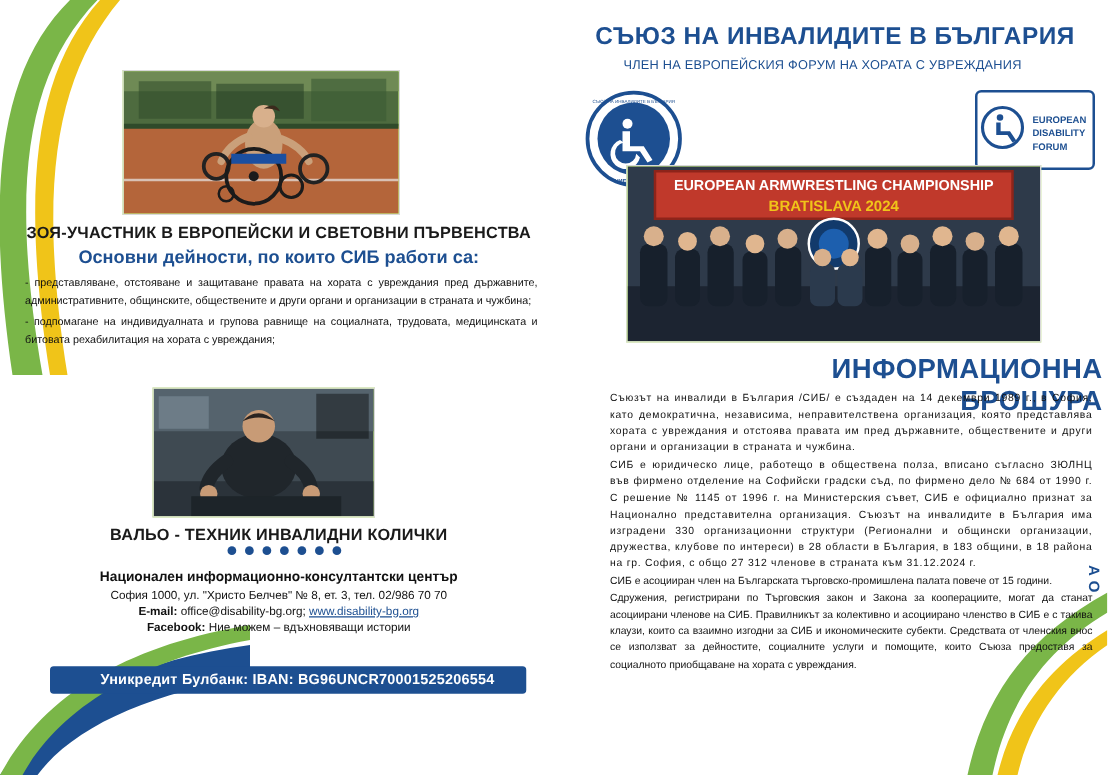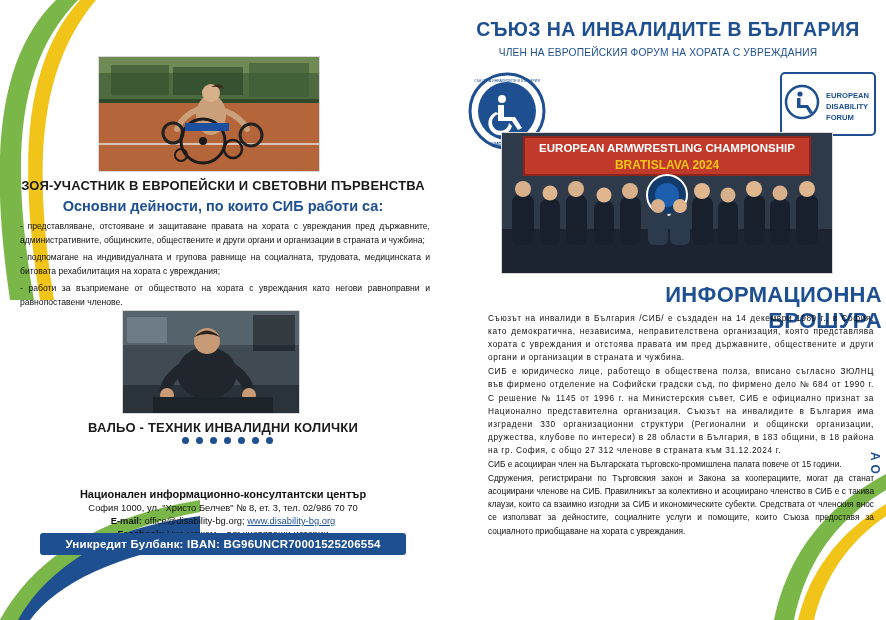"- работи за възприемане от" p { html: <p>- работи за възприемане от обществото на хората с увреждания като негови равноправни и равнопоставени членове.</p> -> none }
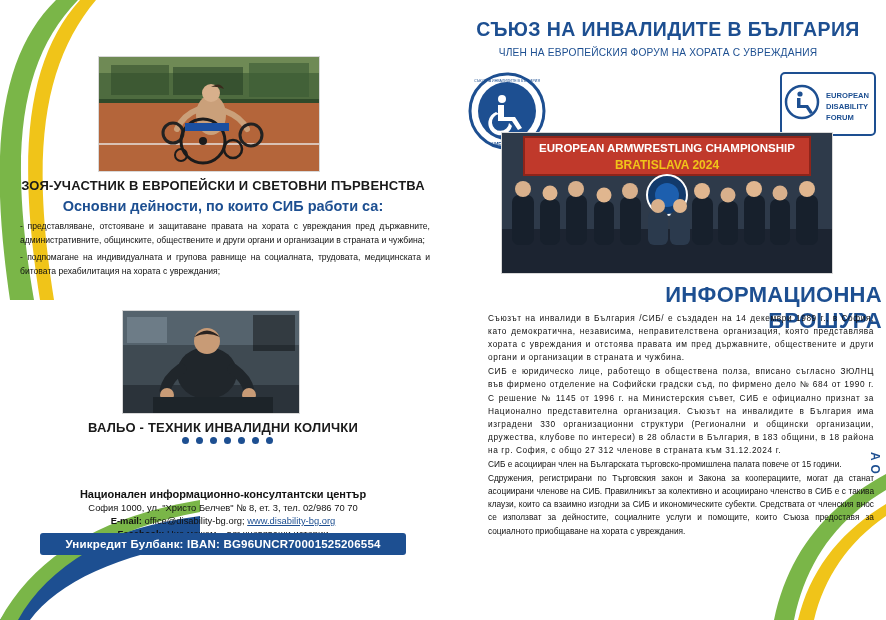"Национален информационно-консултантски" div.contact-block { margin-top: 32px -> none }
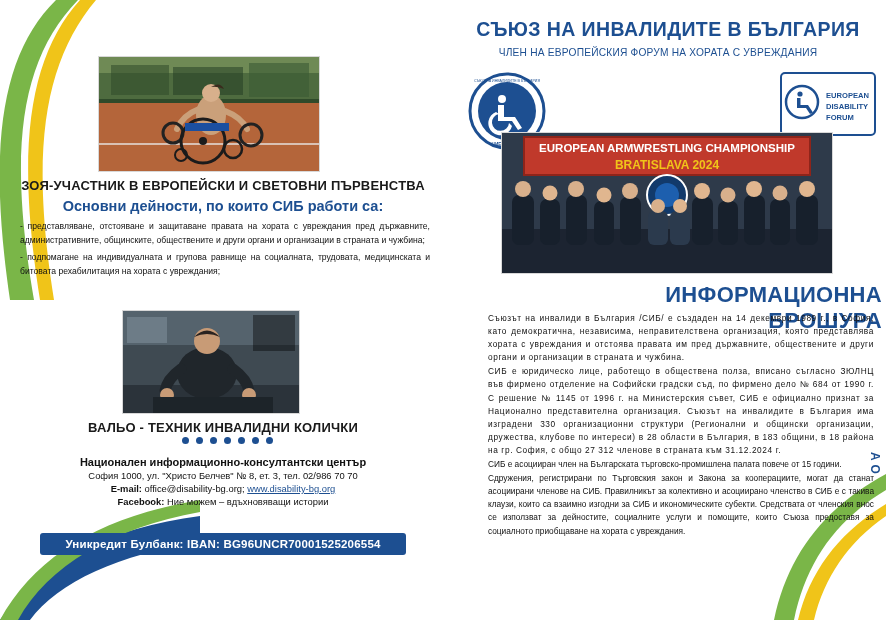"Уникредит Булбанк: IBAN:" .iban-bar { padding-left: none -> 15px }
